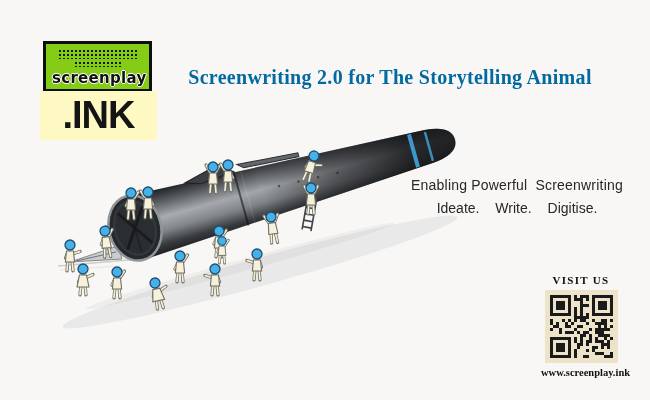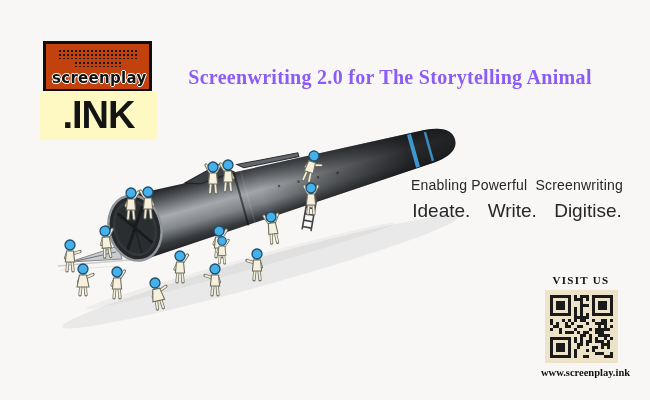"screenplay" .logo-top { background: #c2410c -> #84cc16 }
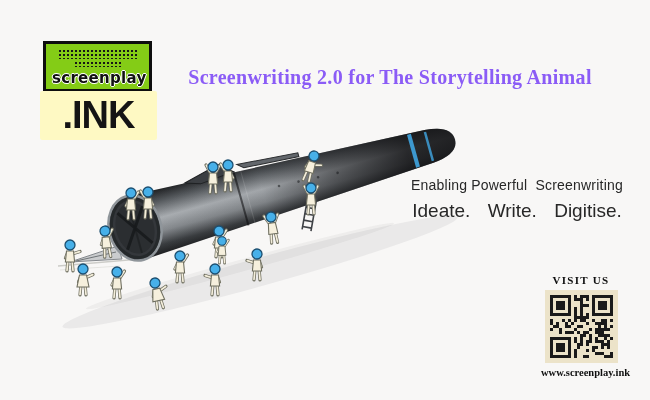"Screenwriting 2.0 for The Storytelling" .headline { color: #8b5cf6 -> #0369a1 }
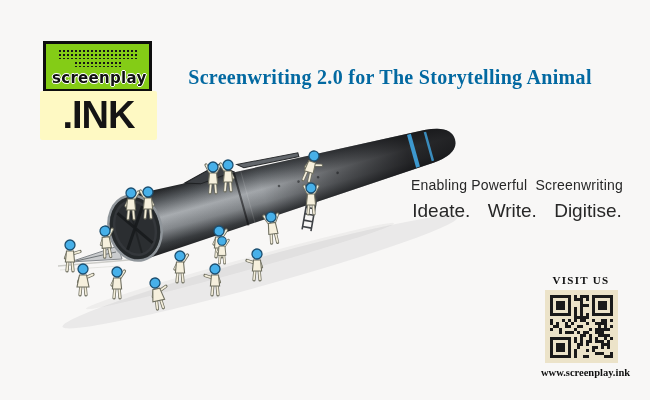"Ideate. Write. Digitise." .tagline-l2 { font-size: 19px -> 14px }
